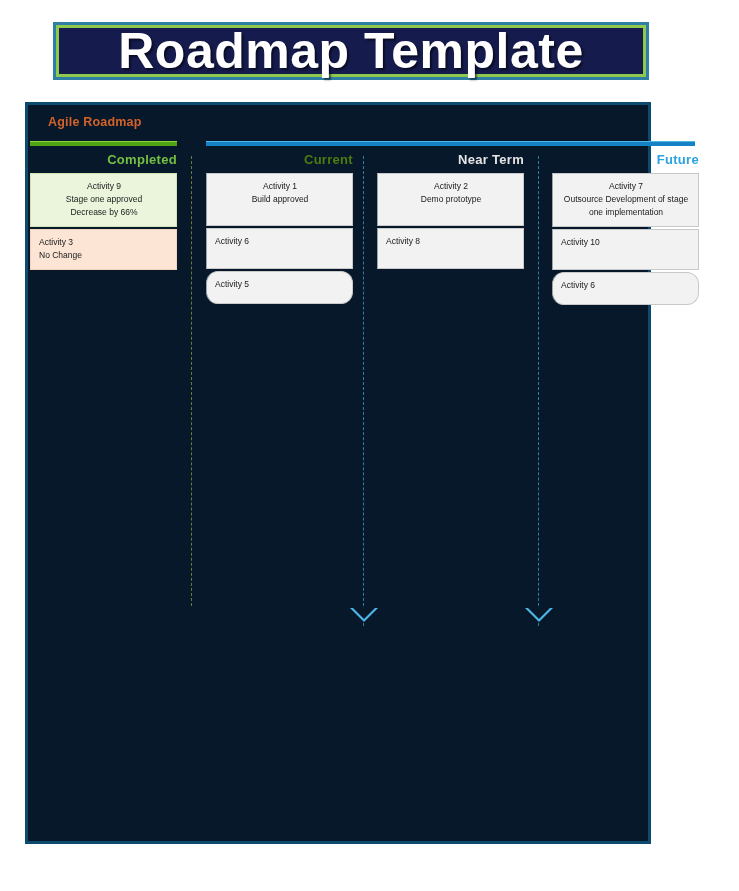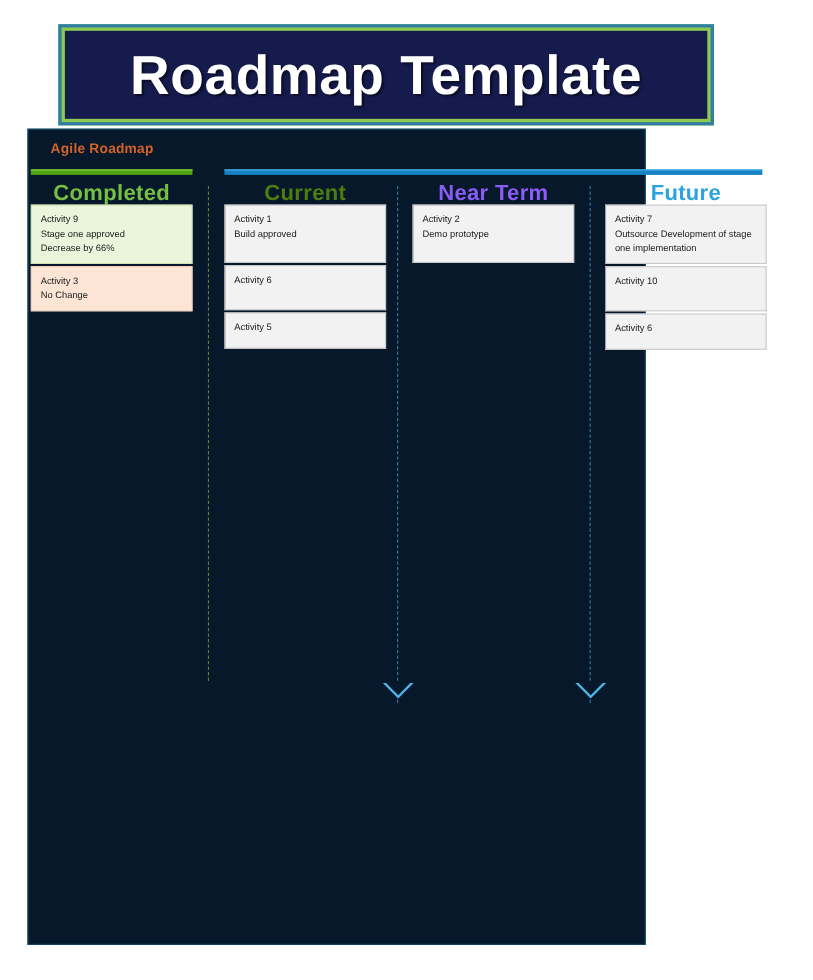"Roadmap Template" .title-banner { height: 92px -> 58px }
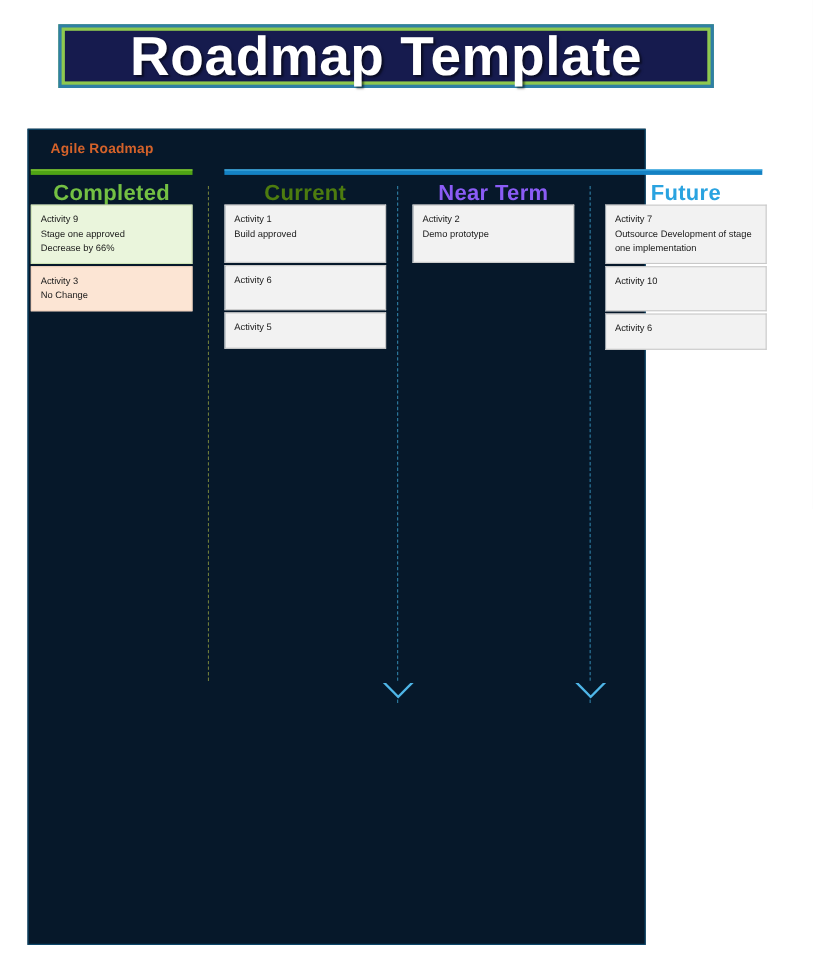"Agile Roadmap" .board { border: 1px solid #0c4a6e -> 3px solid #0c4a6e; top: 117px -> 102px; width: 562px -> 626px }
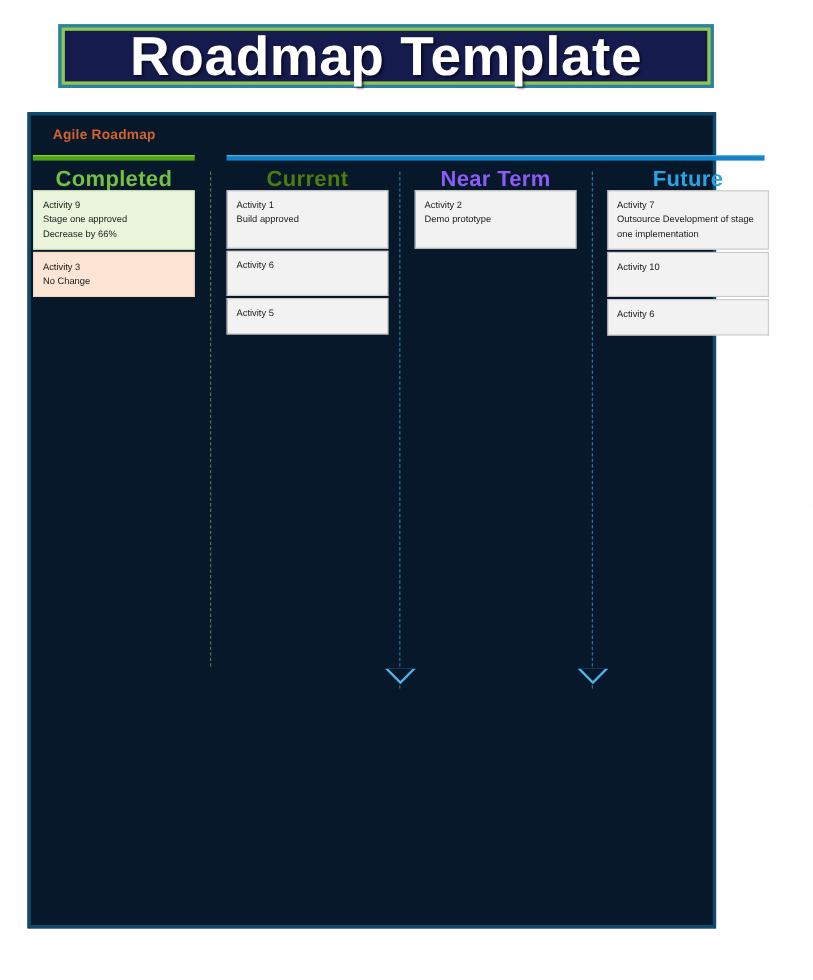"Completed" .col-header { font-size: 20px -> 13px; text-align: center -> right }
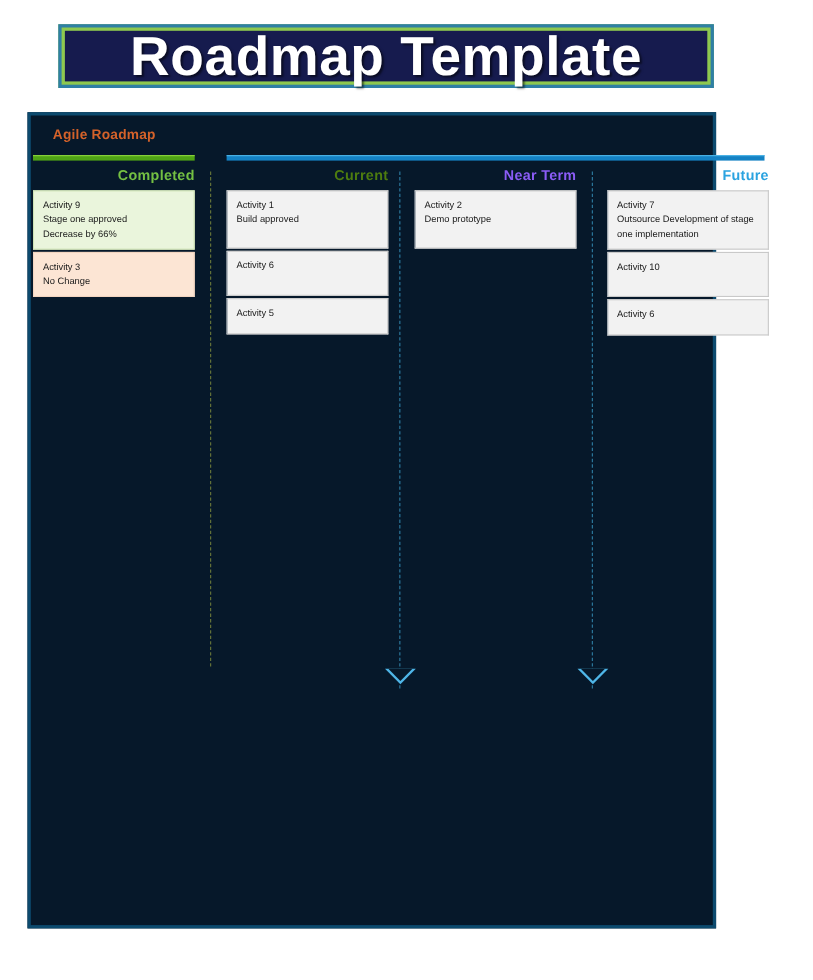"Near Term" .col-header.nearterm { color: #8b5cf6 -> #e5e5e5 }
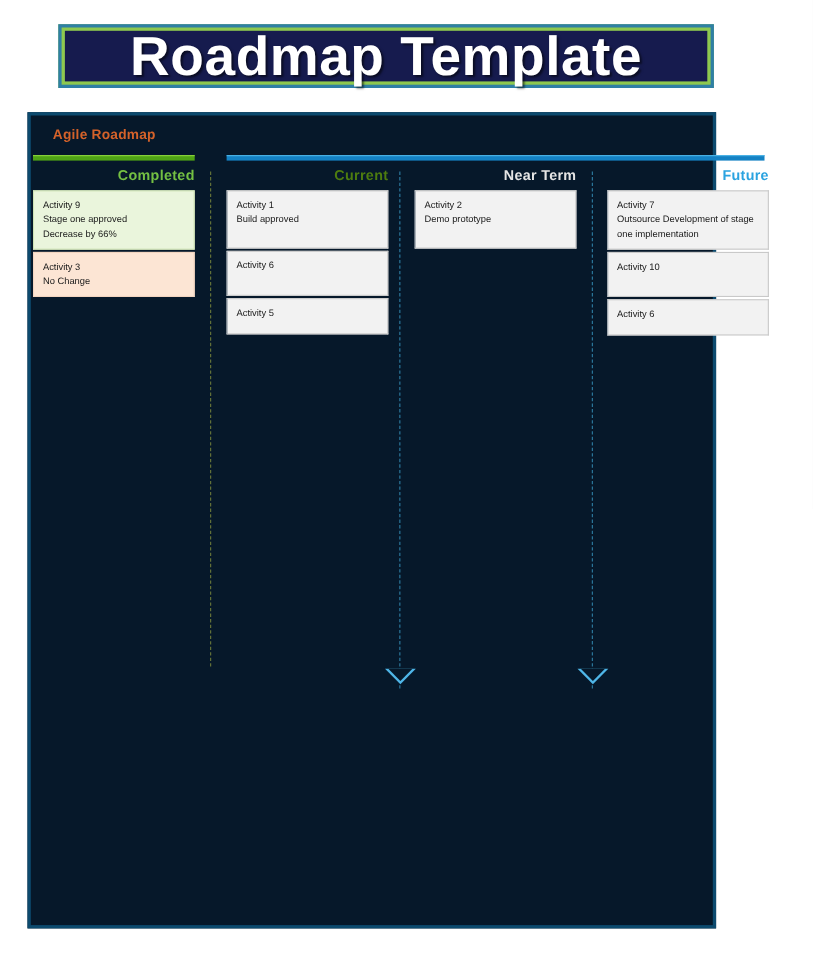"Activity 9" .card.tall { text-align: none -> center }
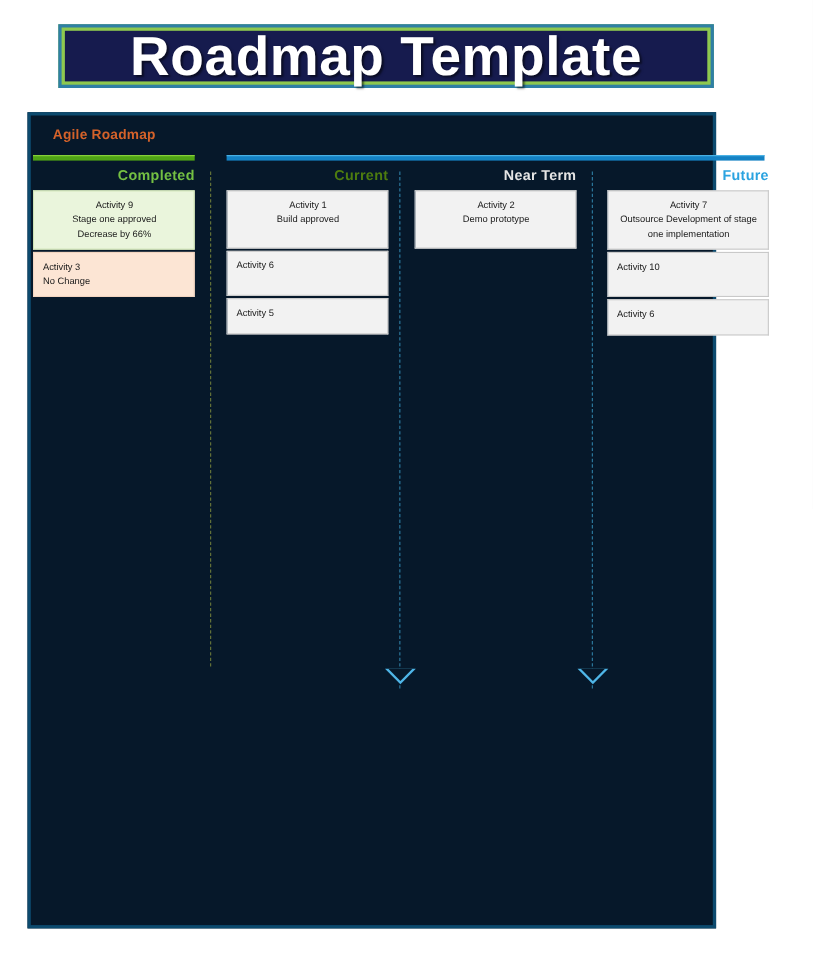"Activity 8" div.card { html: none -> <div> <span>Activity 8</span> </div> }
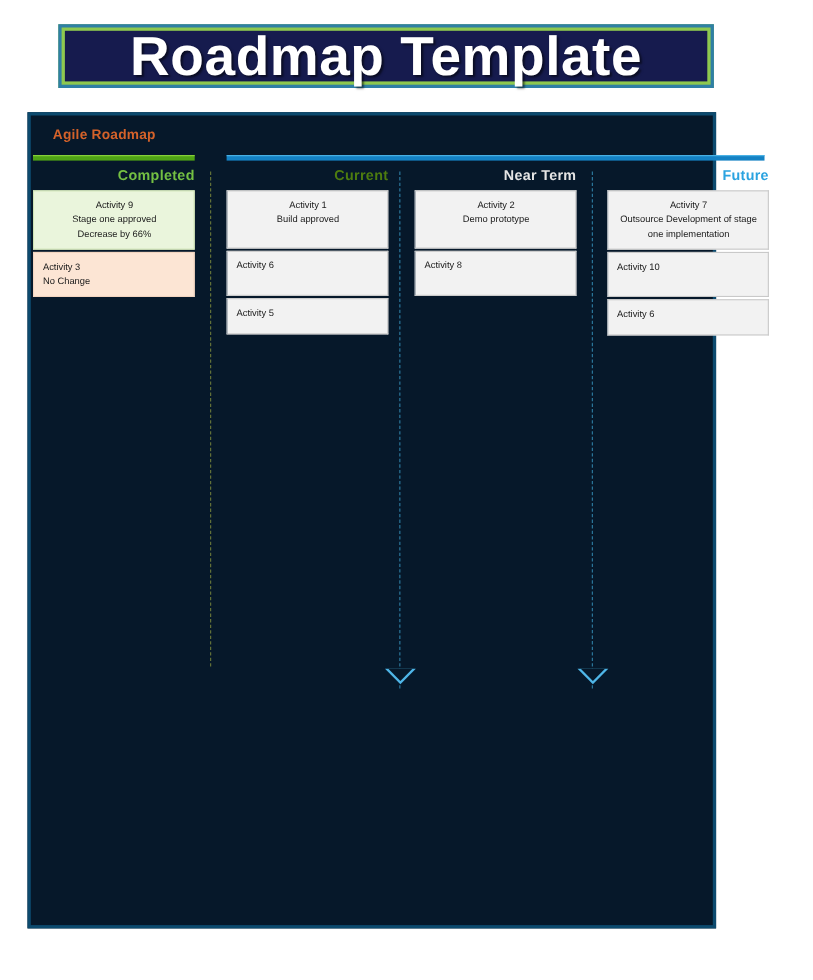"Activity 5" .card.short { border-radius: none -> 12px }
